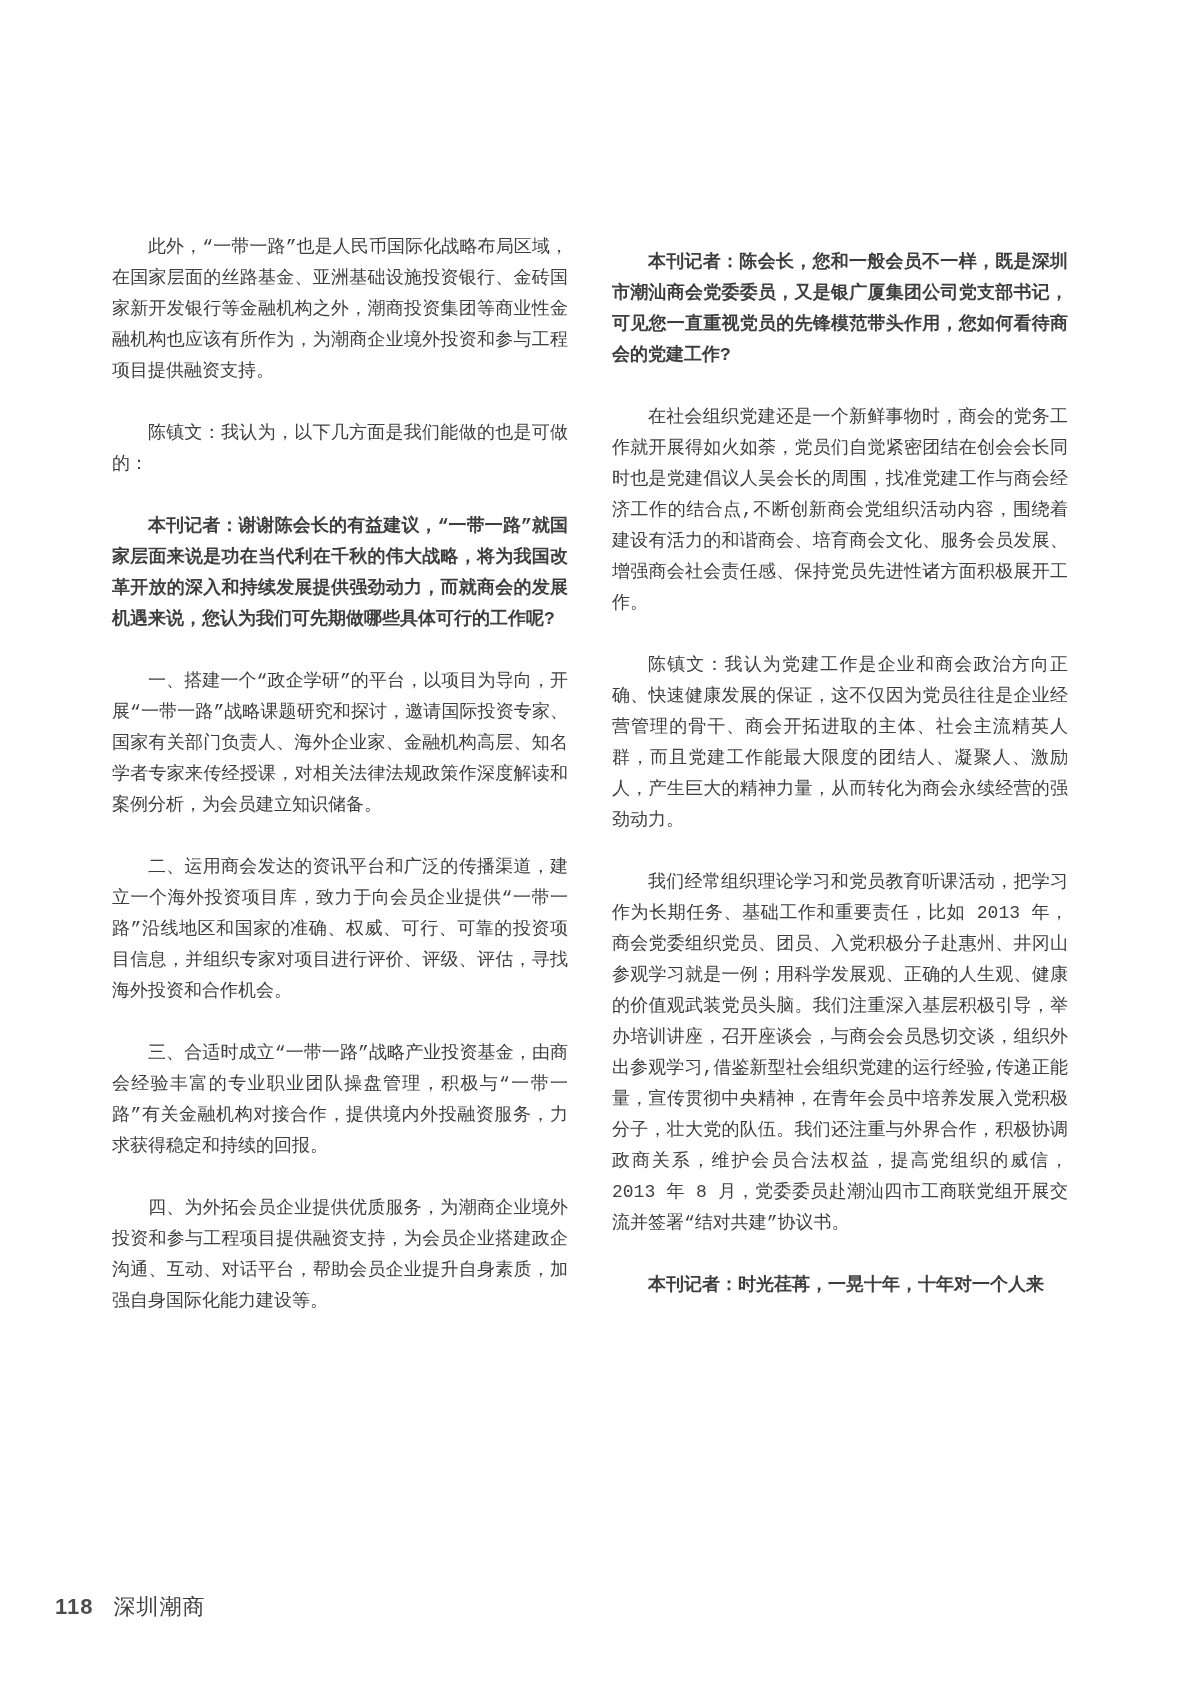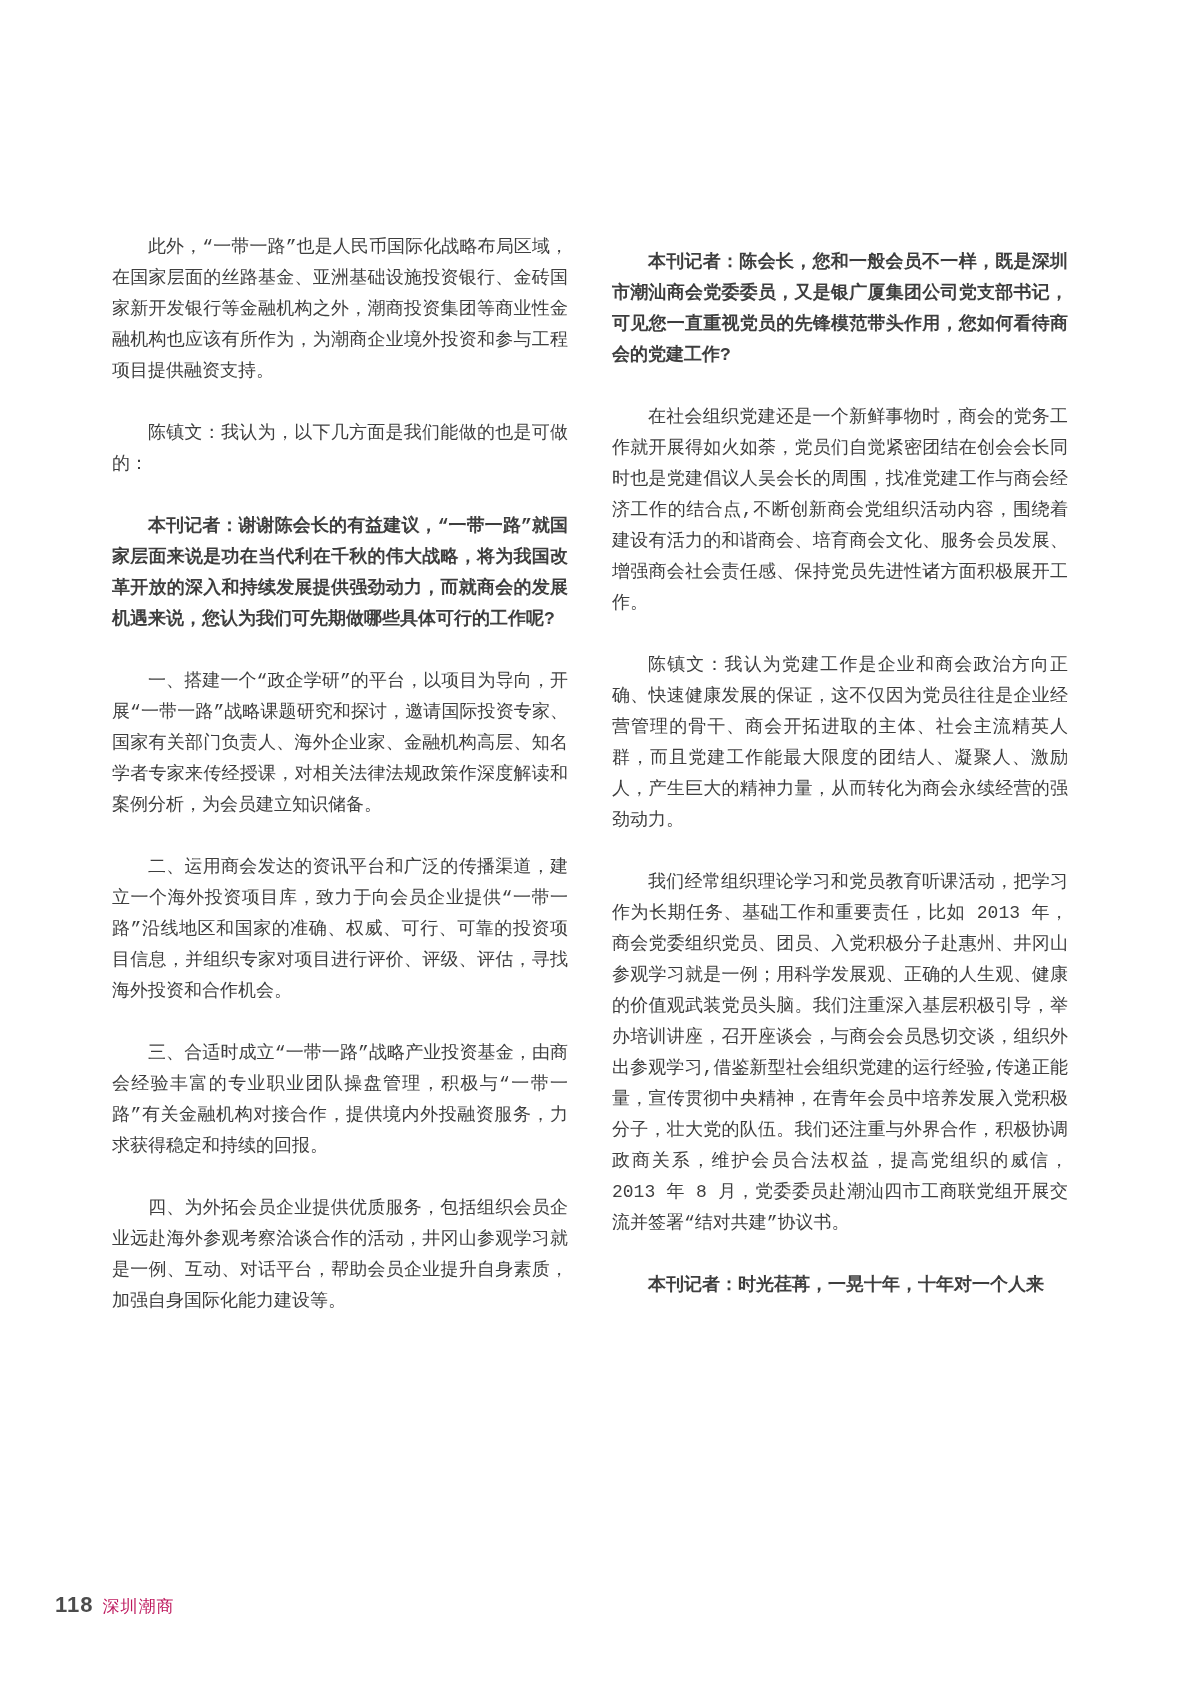"四、为外拓会员企业提供优质服务，包括组织会员企业远赴海外参观考察洽谈合作的活动，" p.para { text: 包括组织会员企业远赴海外参观考察洽谈合作的活动，井冈山参观学习就是一例 -> 为潮商企业境外投资和参与工程项目提供融资支持，为会员企业搭建政企沟通 }
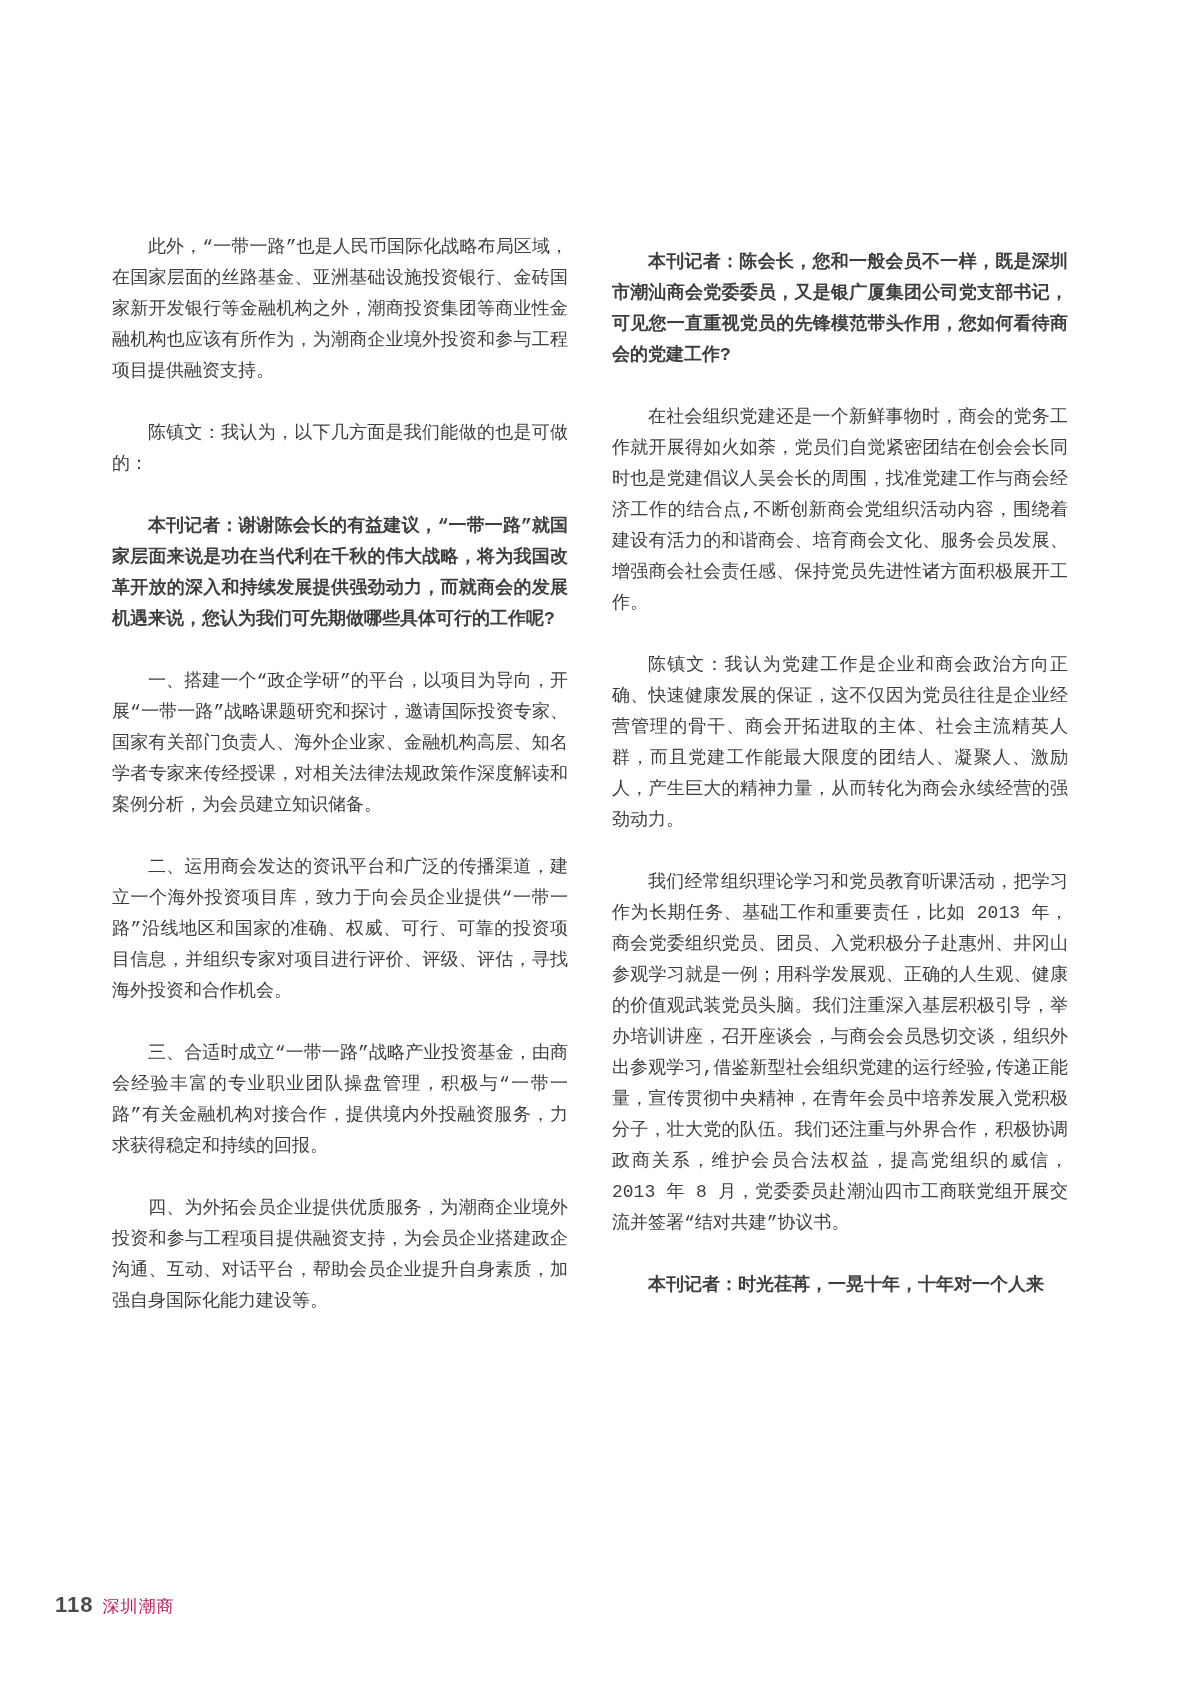"118" .footer { gap: 9px -> 20px }
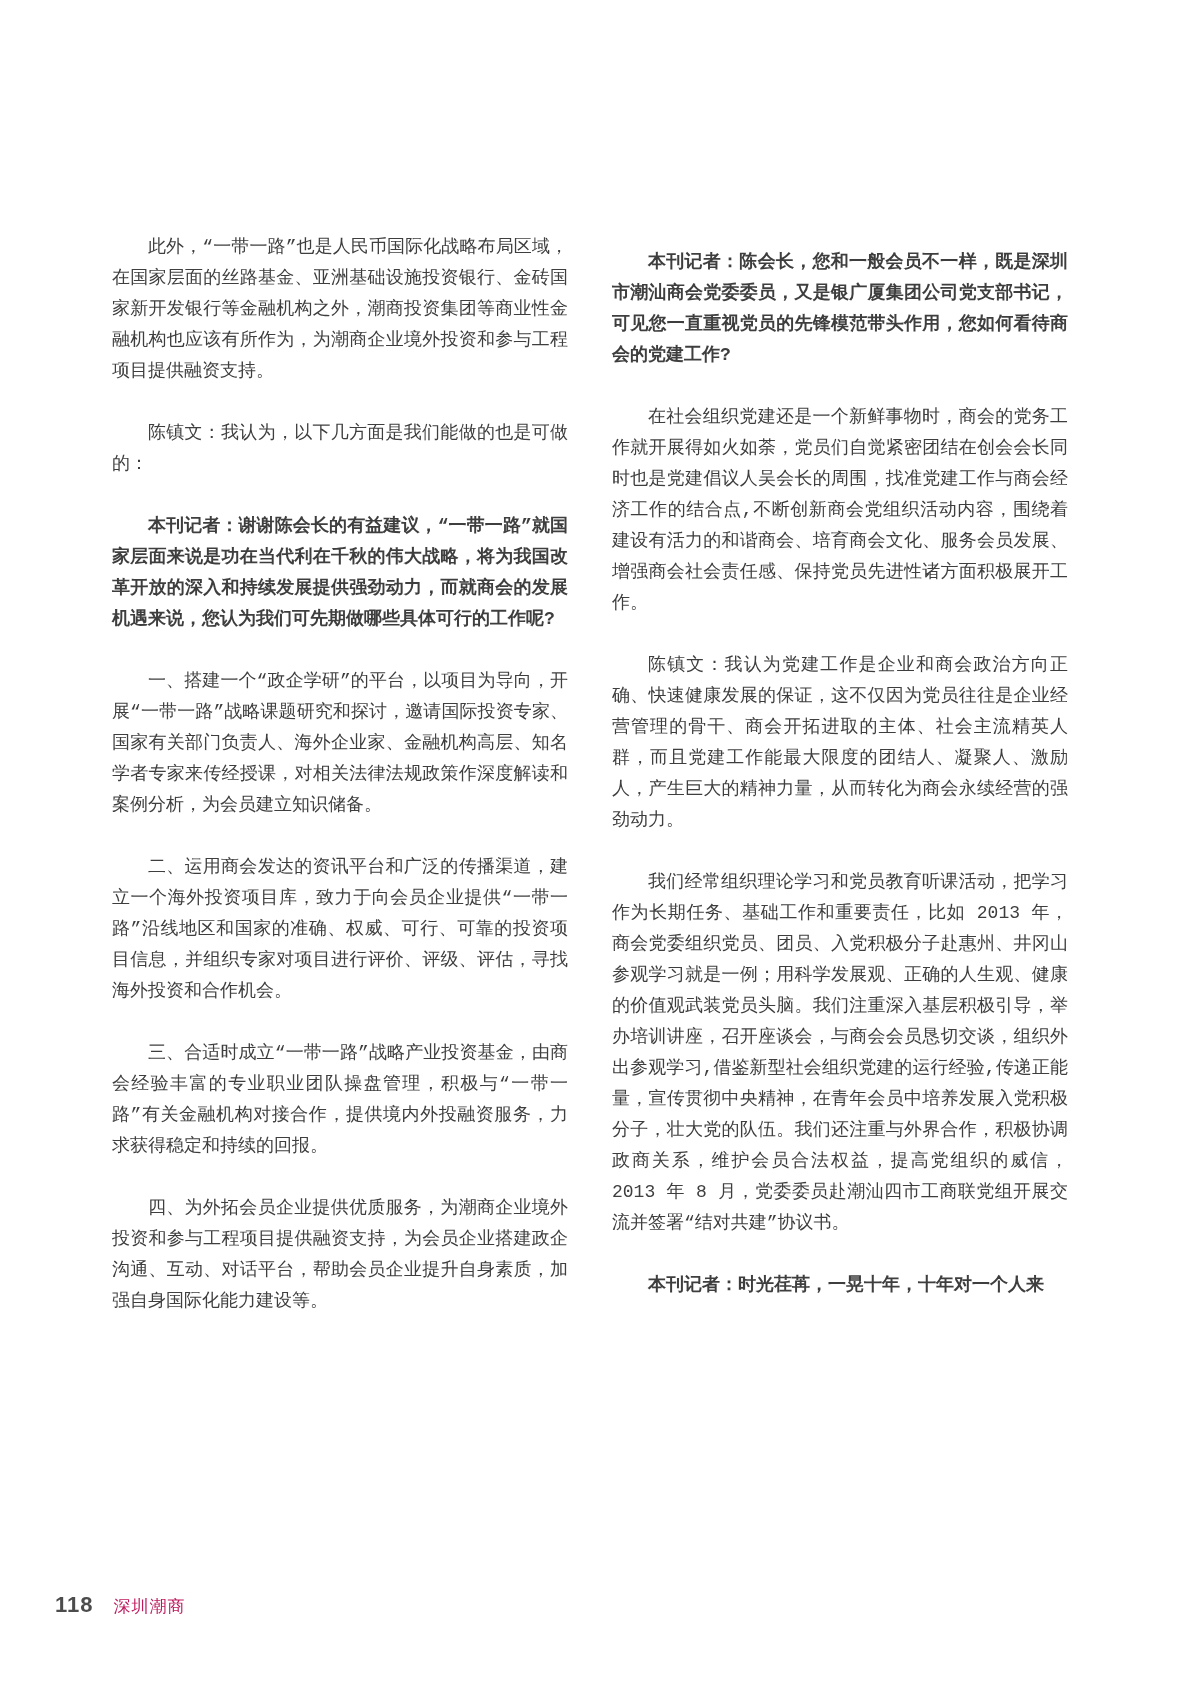"深圳潮商" .mag-name { color: #be185d -> #404040; font-size: 17px -> 22px }
